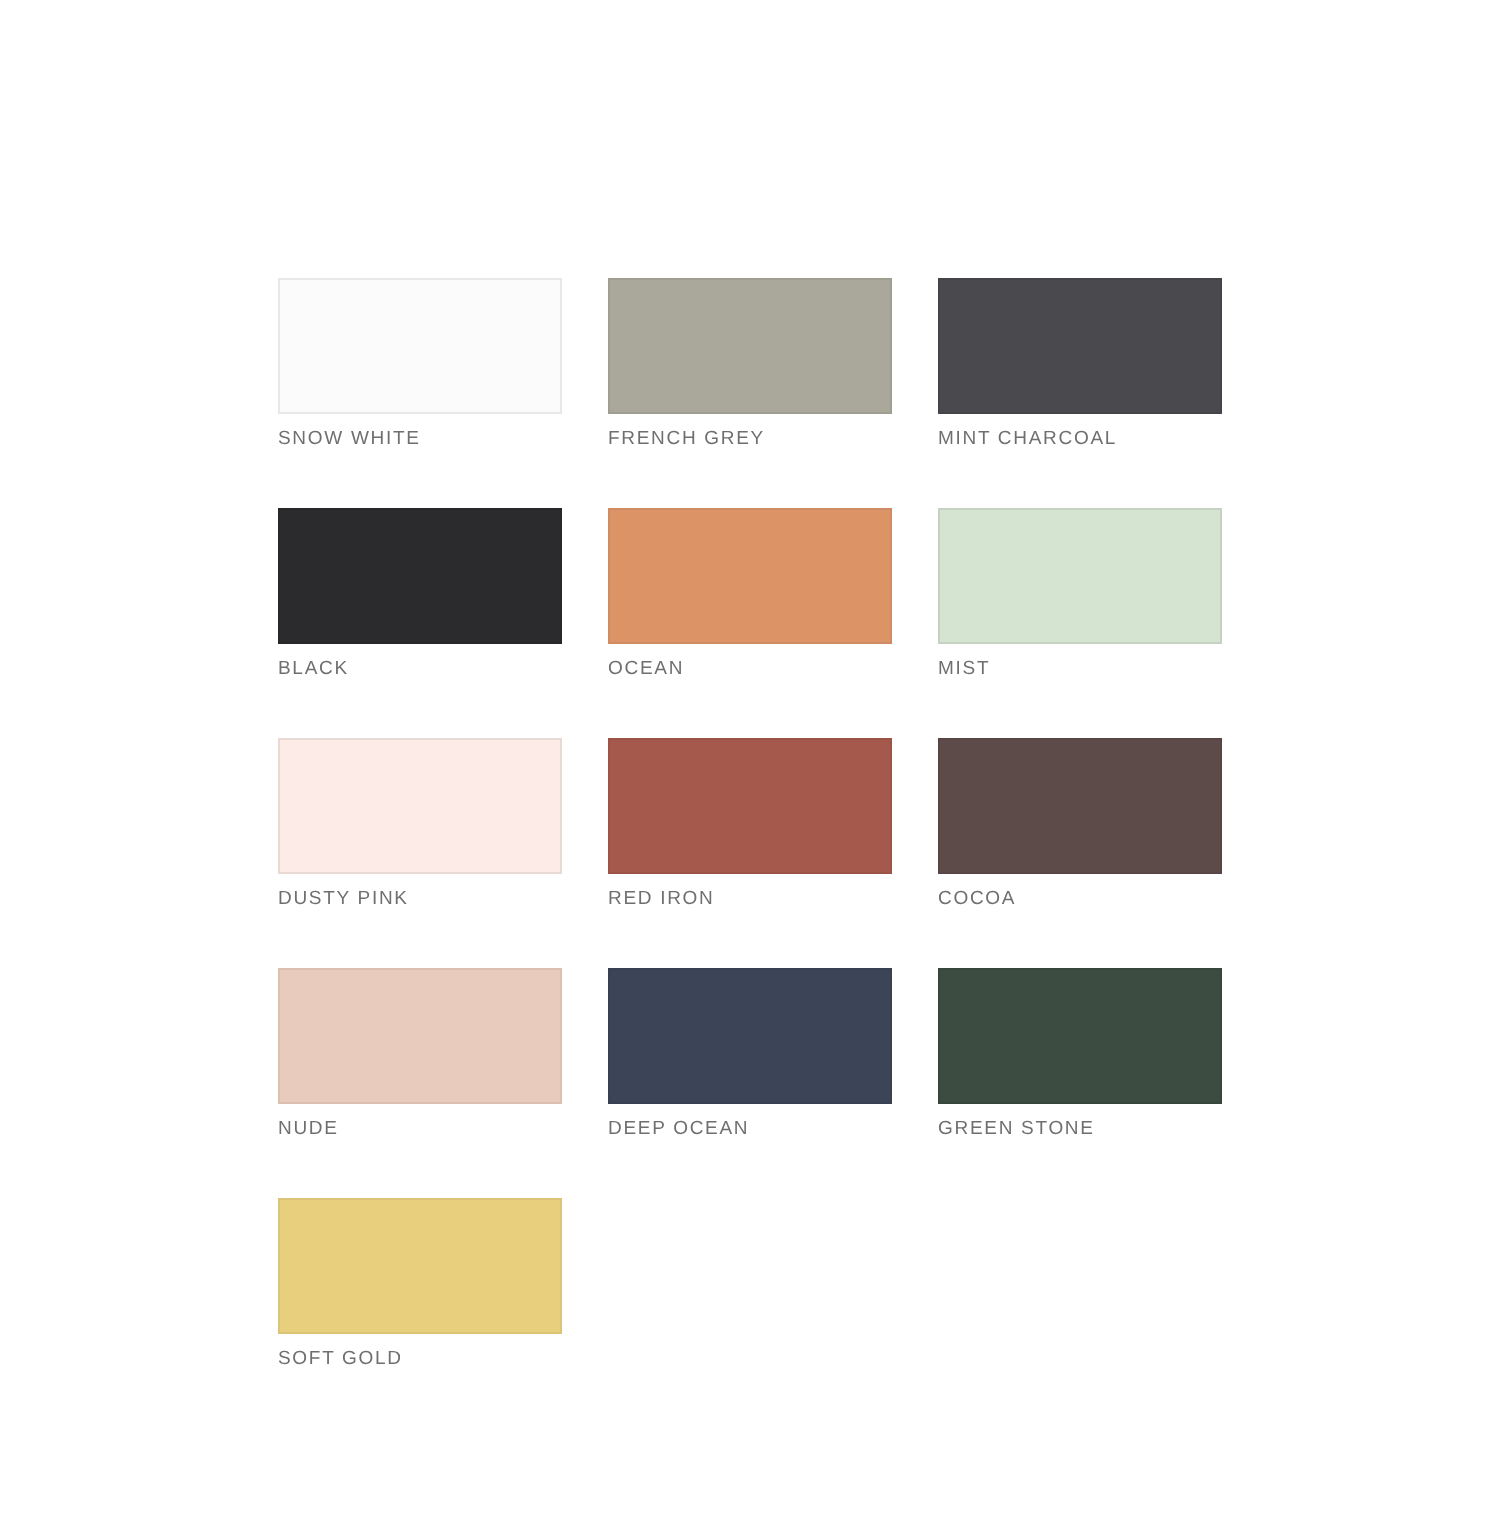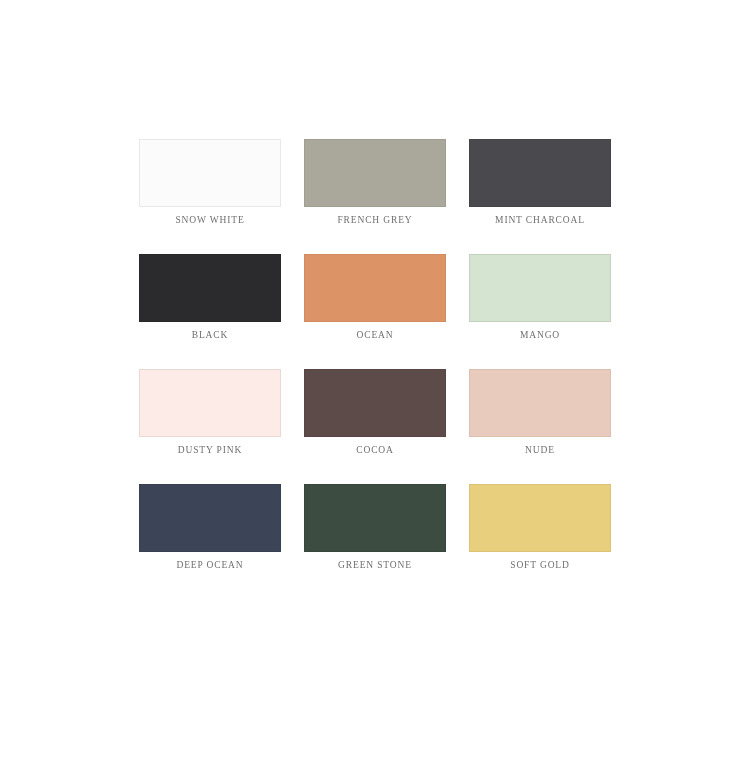"SNOW WHITE" .swatch-label { font-family: Liberation Serif, serif -> none; text-align: center -> left }
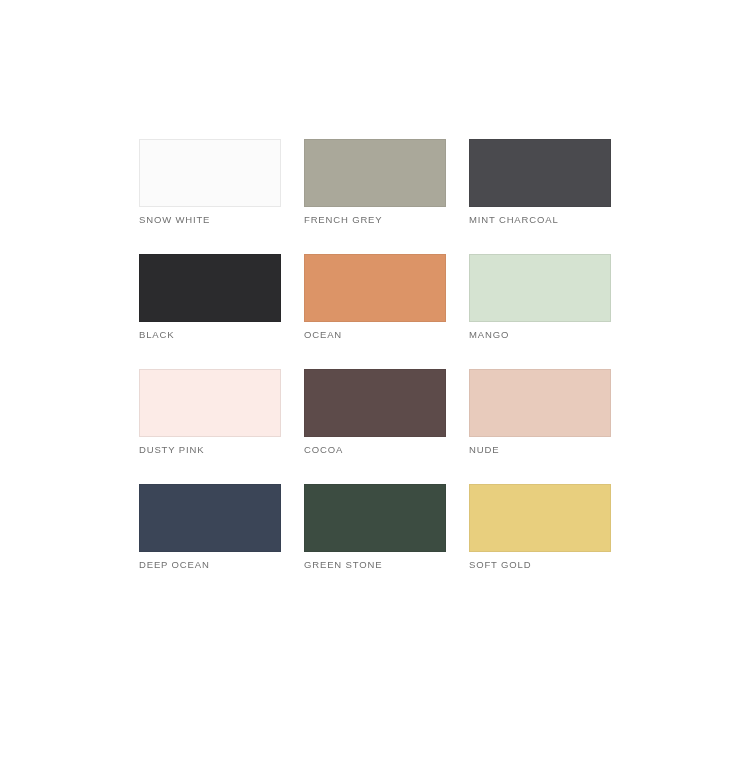"MANGO" span.swatch-label { text: MANGO -> MIST }
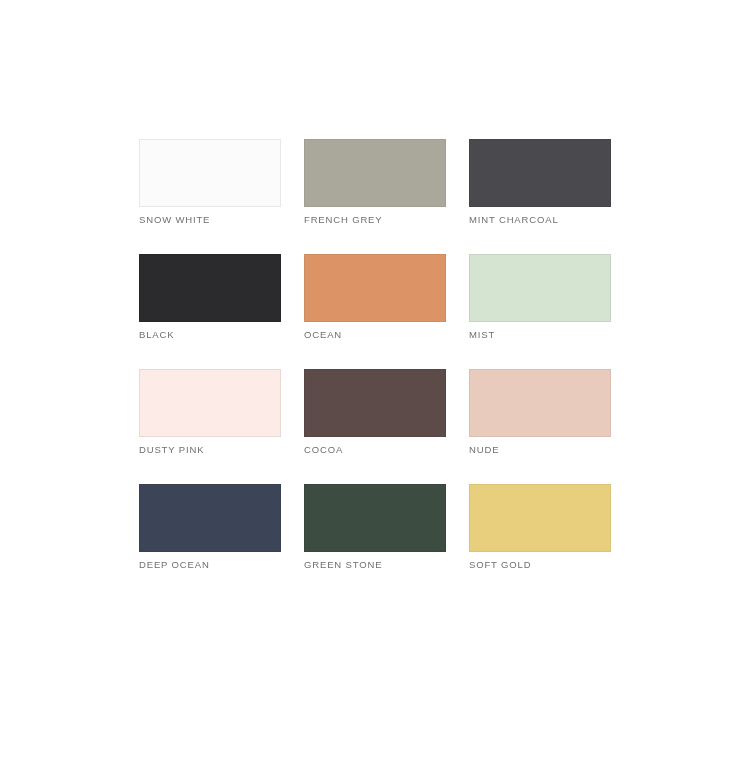"RED IRON" div.swatch-cell { html: none -> <div> <div></div> <span>RED IRON</span> </div> }
